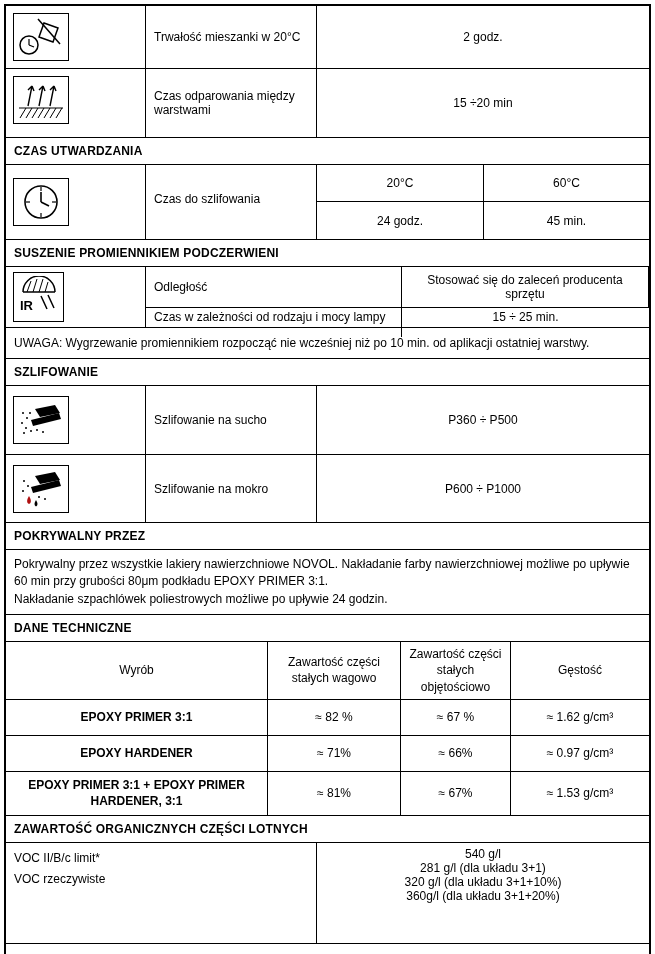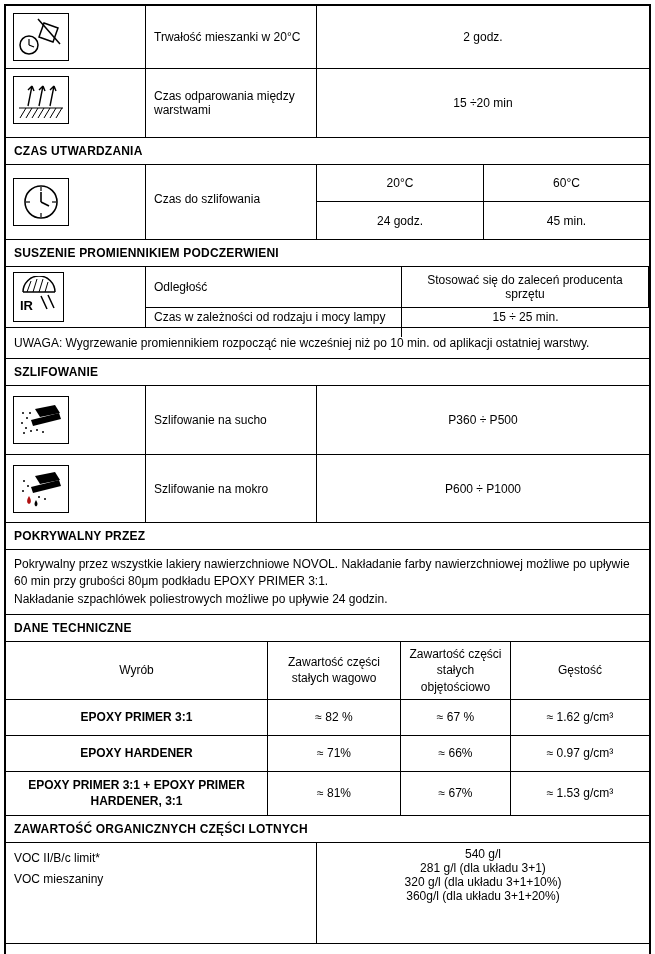"VOC mieszaniny" div { text: mieszaniny -> rzeczywiste }
